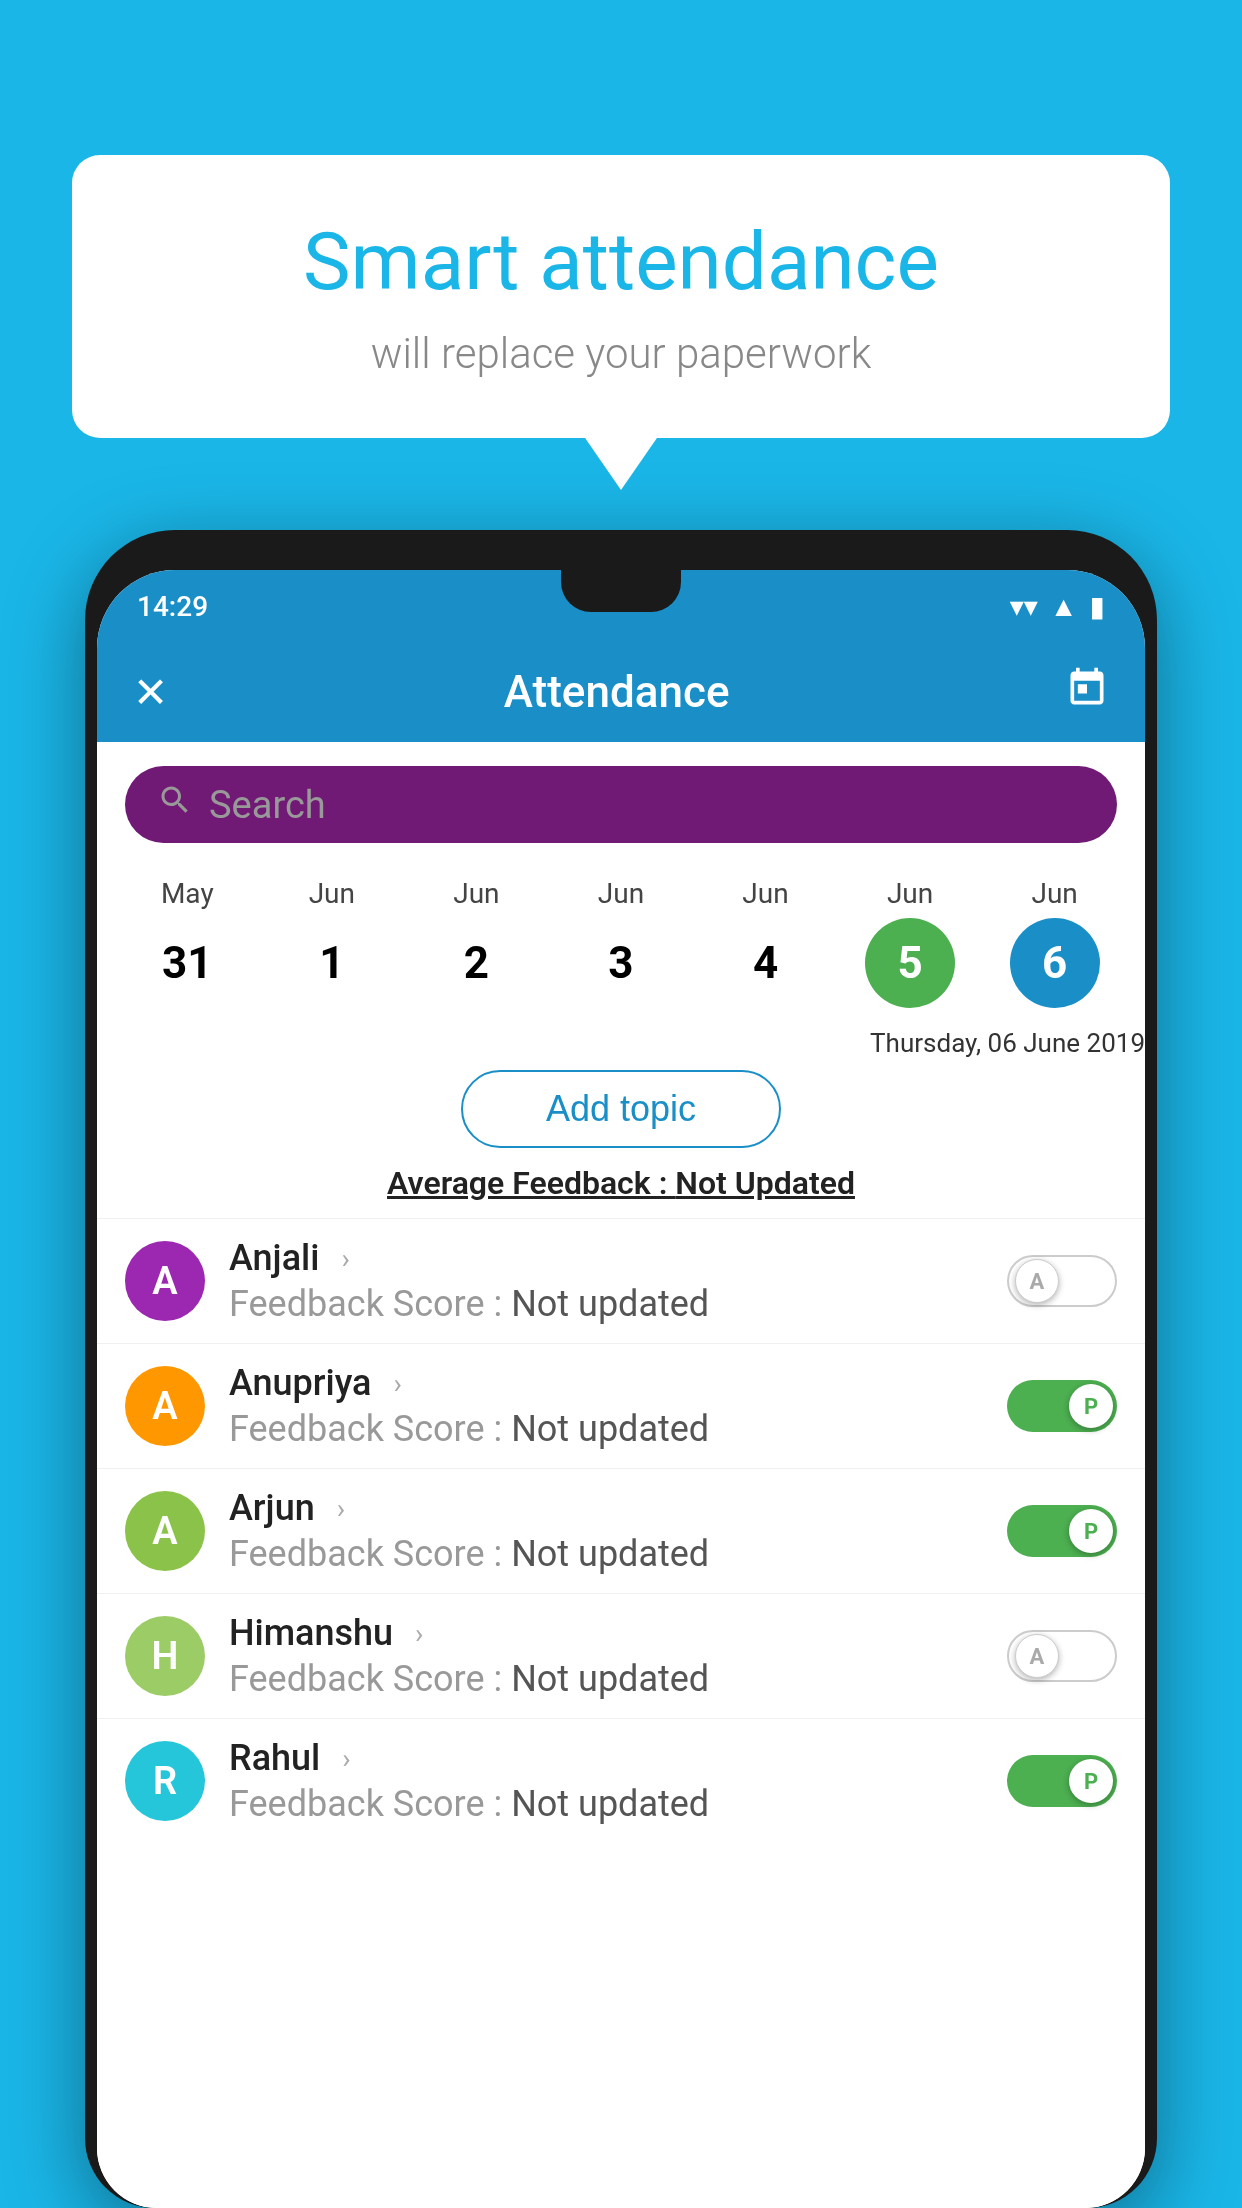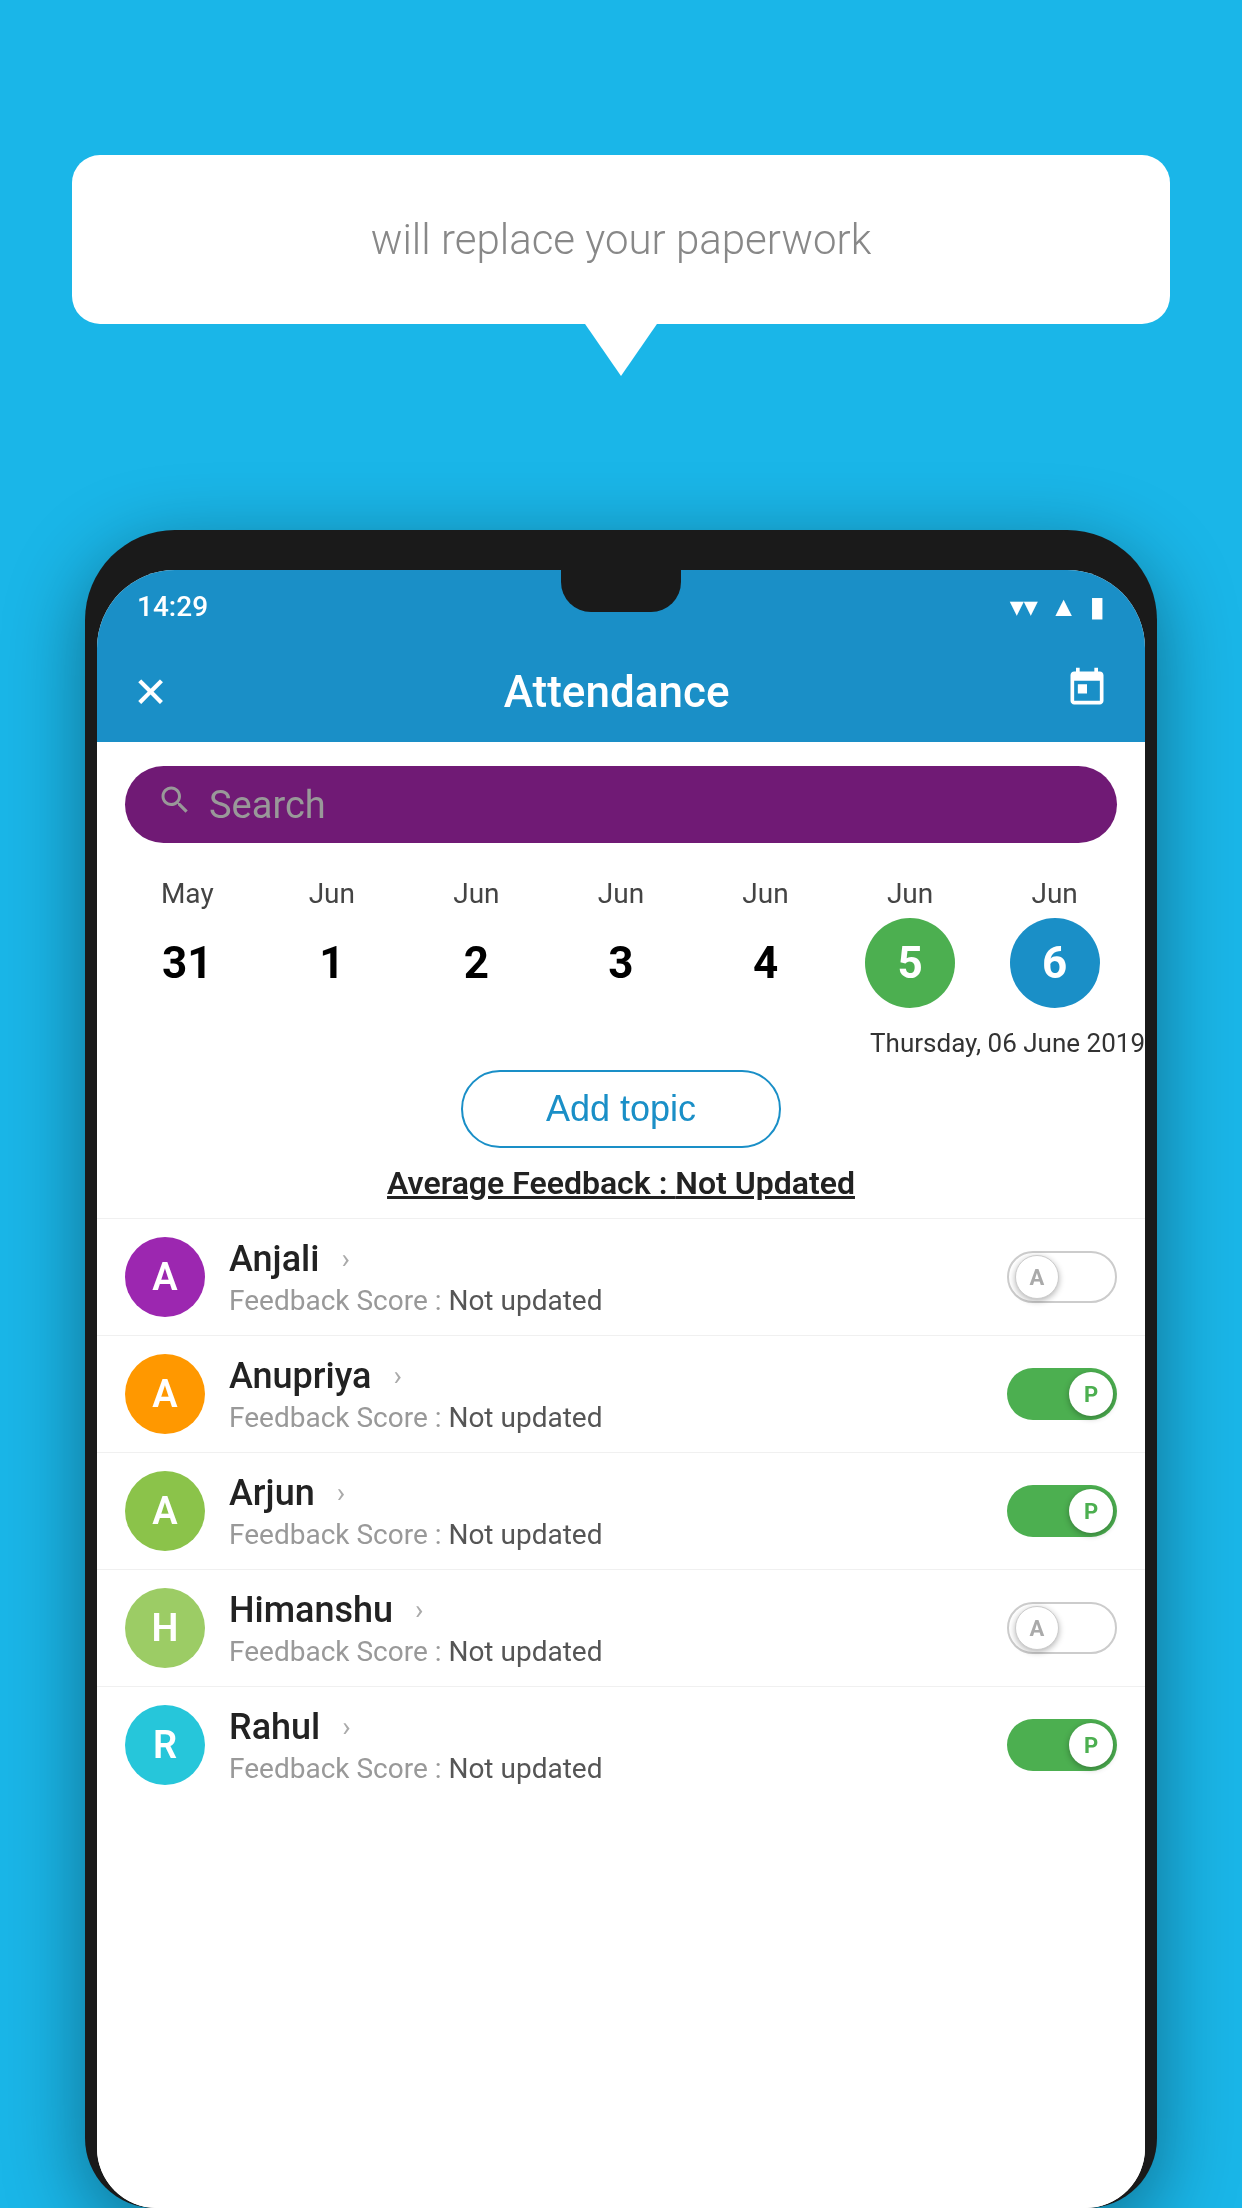"Smart attendance" div.bubble-title { html: none -> <div>Smart attendance</div> }
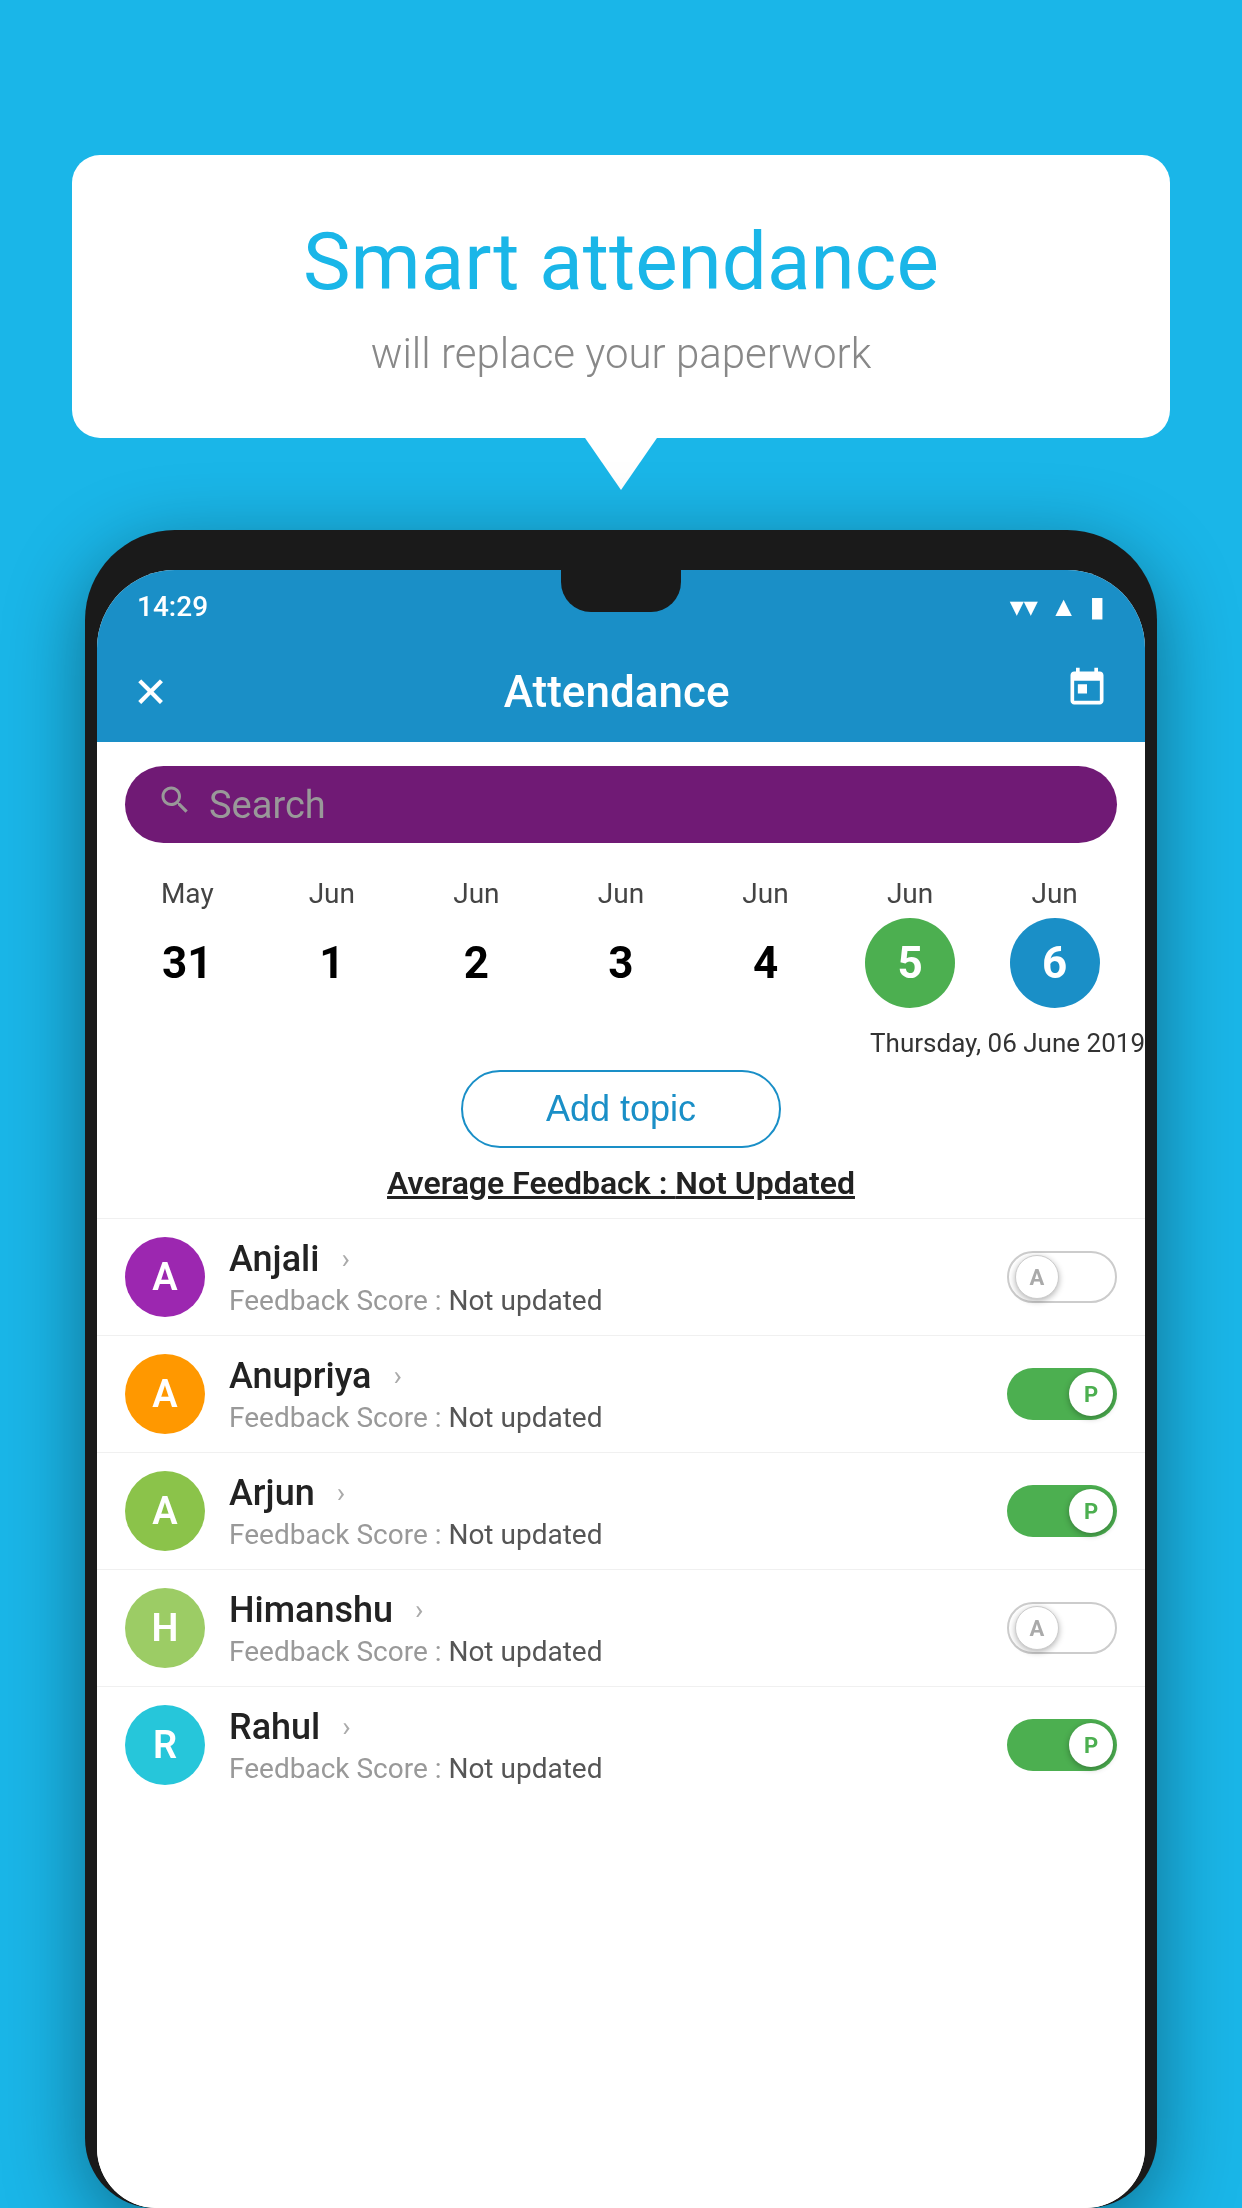"Feedback Score : Not updated" .feedback-score { font-size: 28px -> 36px }
